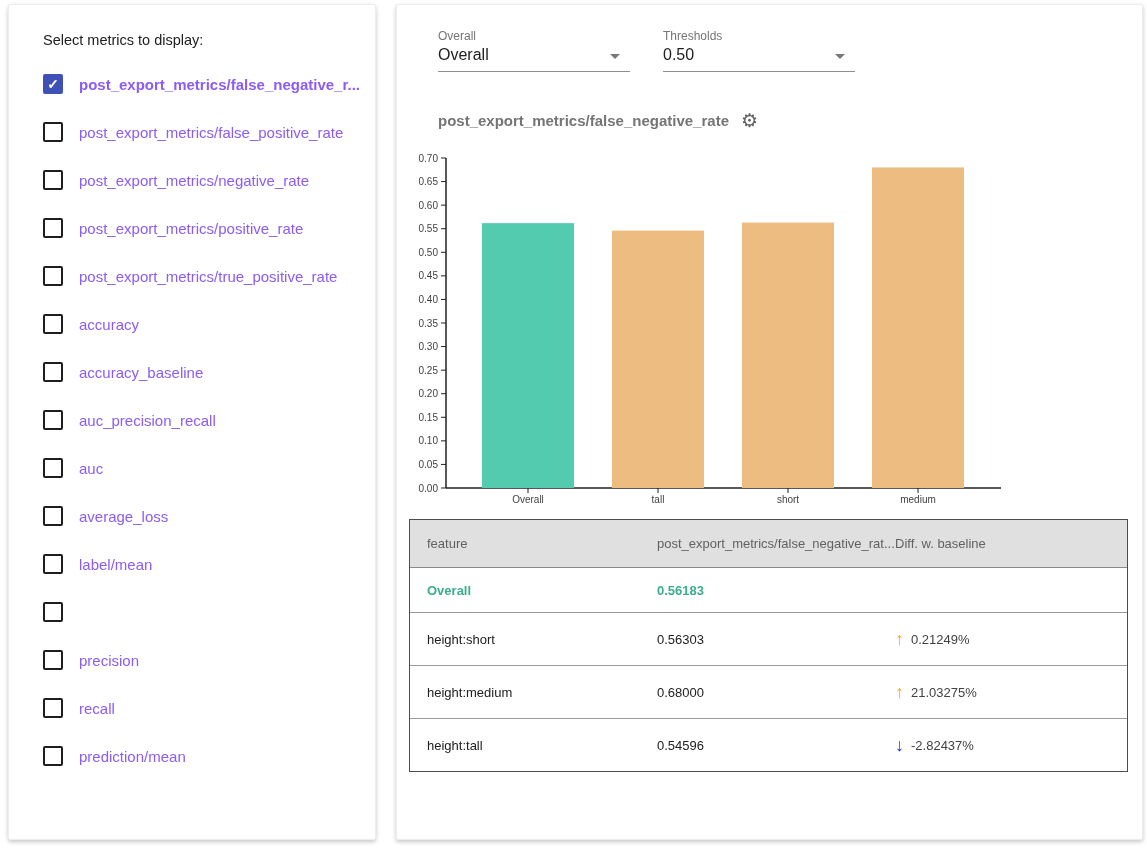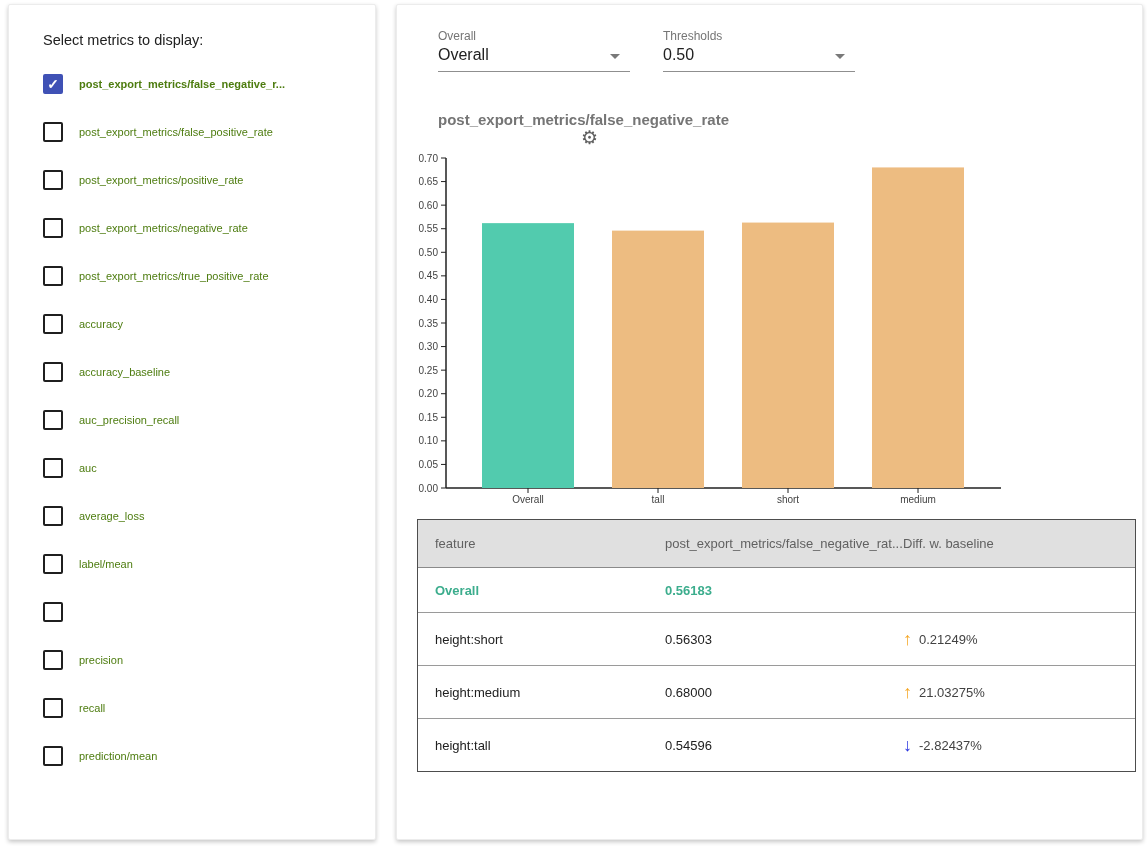"post_export_metrics/false_negative_r..." .metric-label { color: #4d7c0f -> #8b5cf6; font-size: 11px -> 15px }
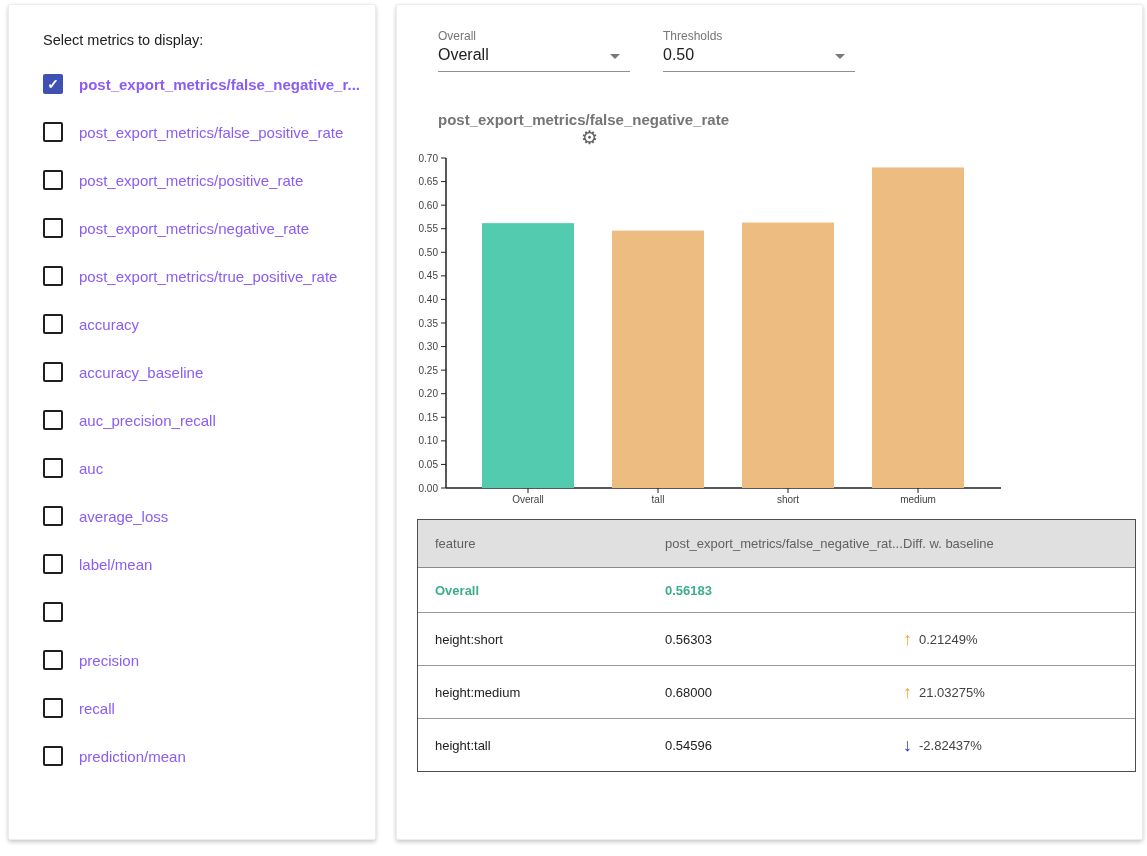"post_export_metrics/false_negative_rate" .chart-header { flex-direction: column -> none }
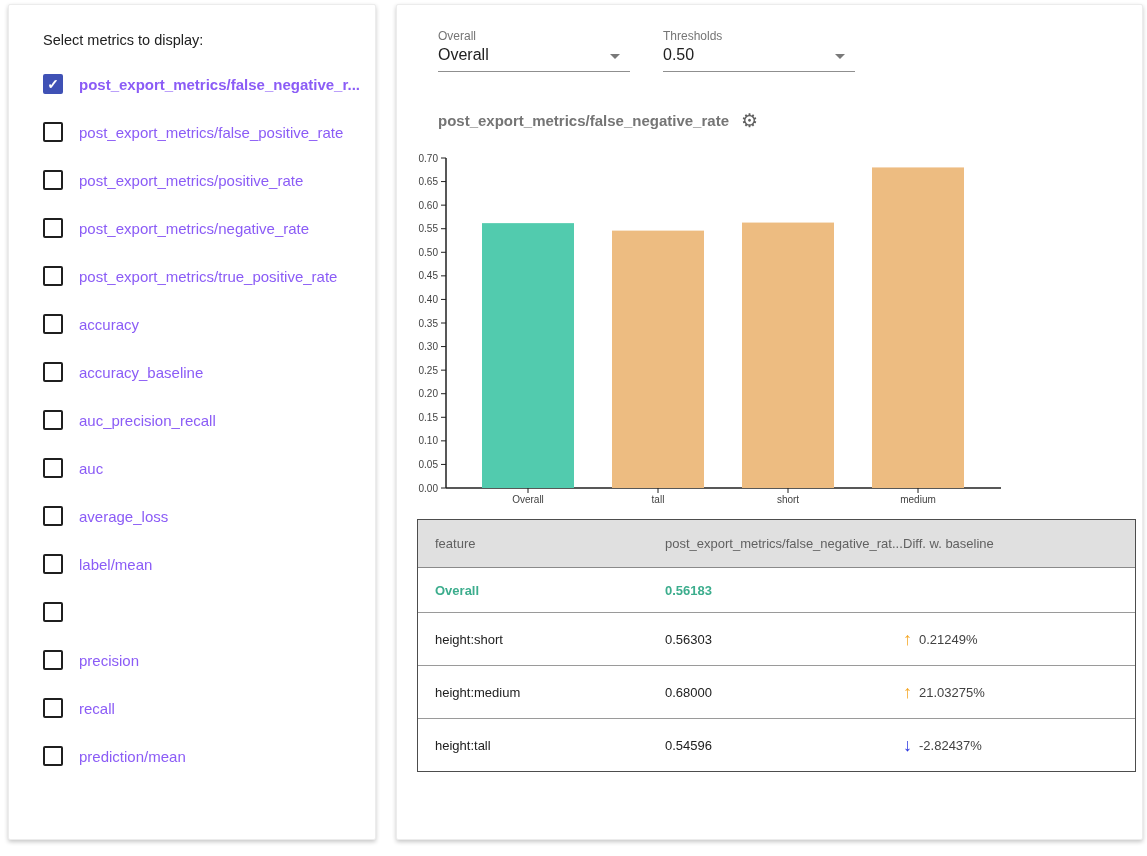"post_export_metrics/positive_rate" div.metric-item { order: before "post_export_metrics/negative_rate" -> after "post_export_metrics/negative_rate" }
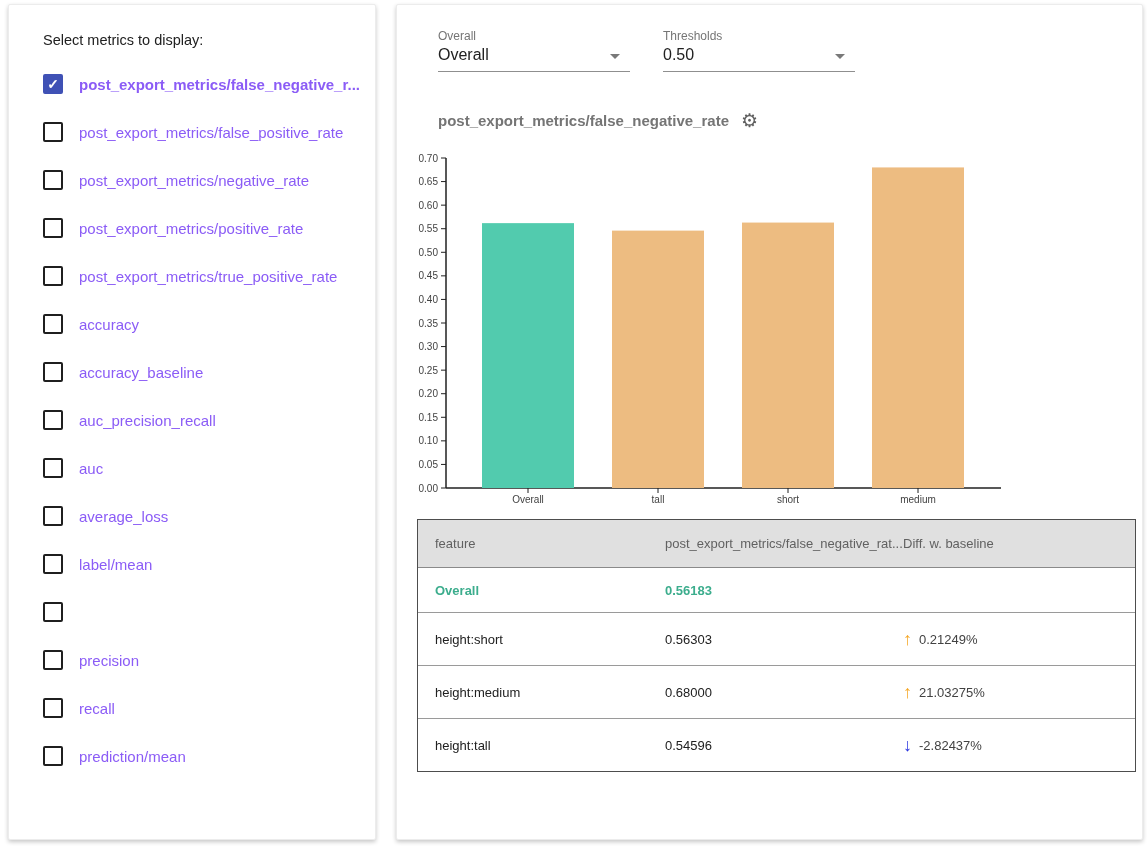"feature" .metric-table { margin-left: 8px -> none }
